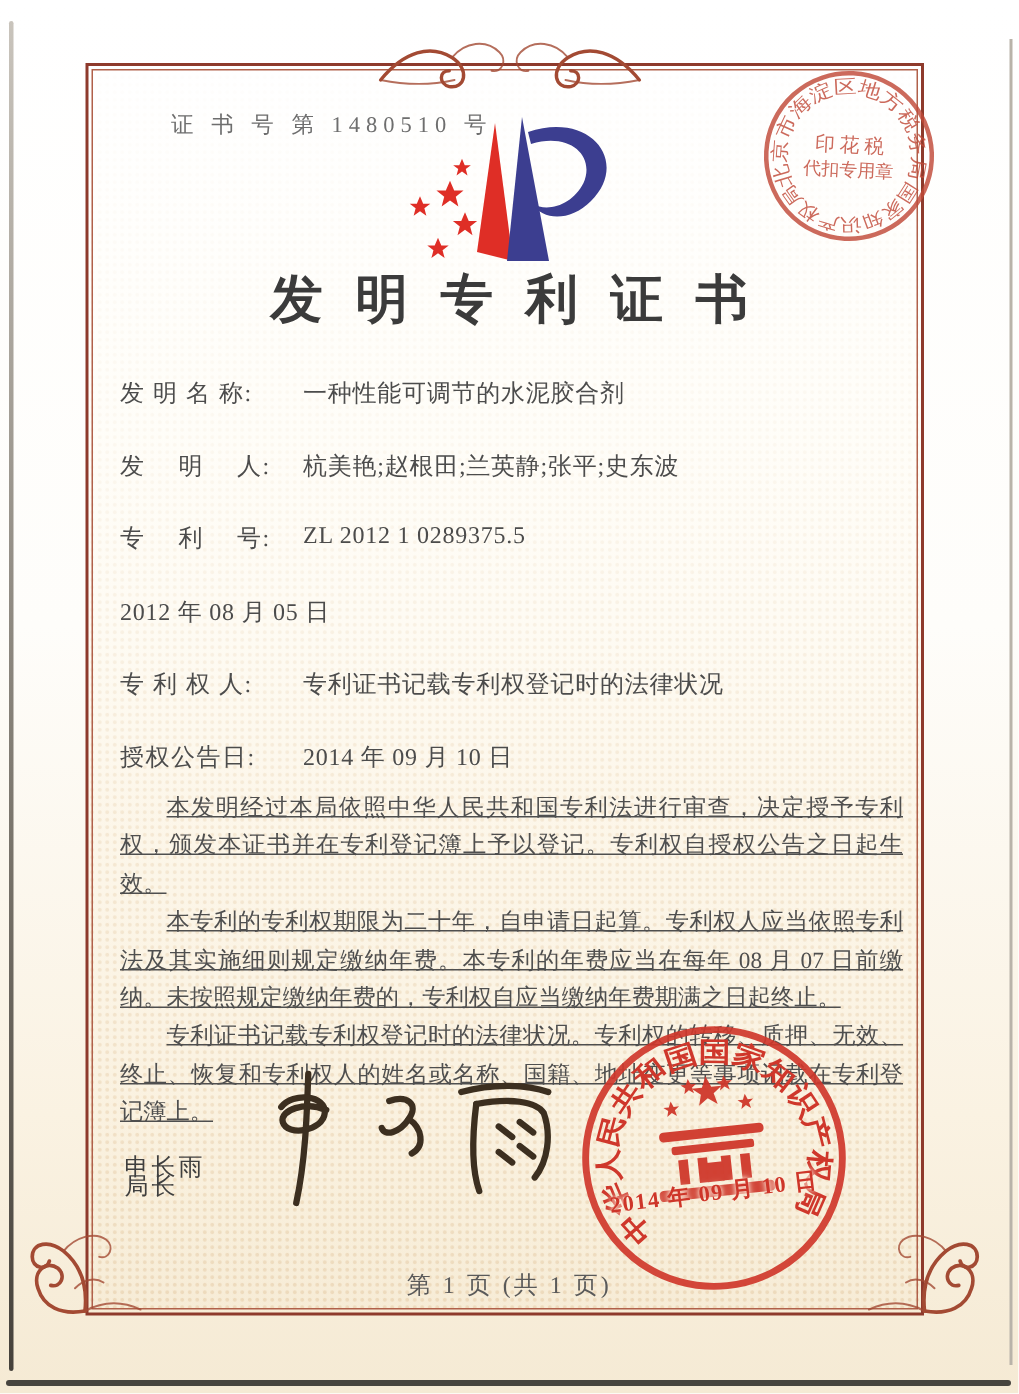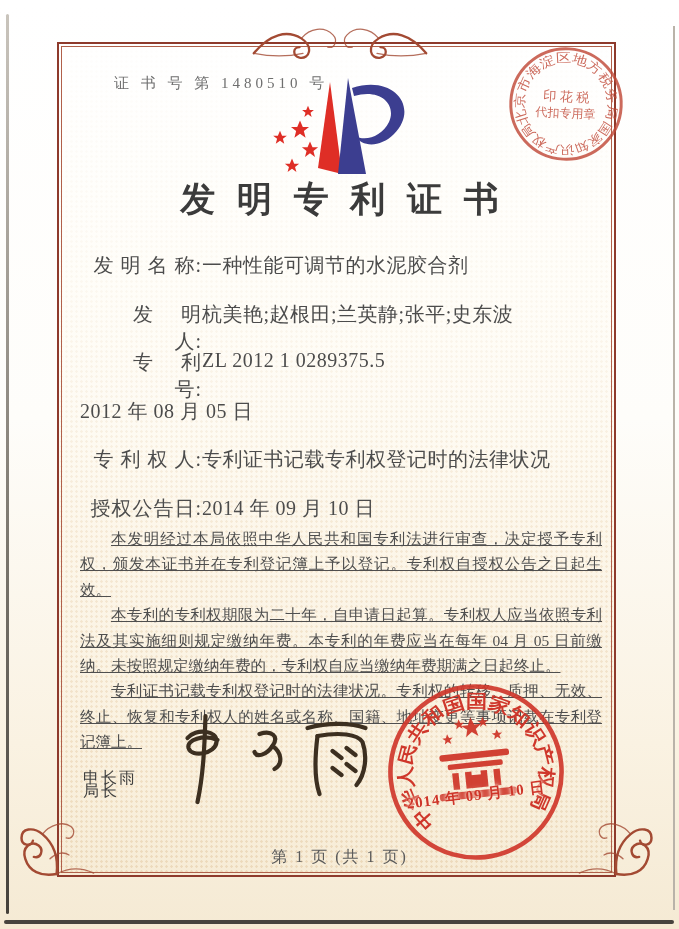"发 明 名 称:" .frow { font-size: 20px -> 16px; text-align: right -> none }
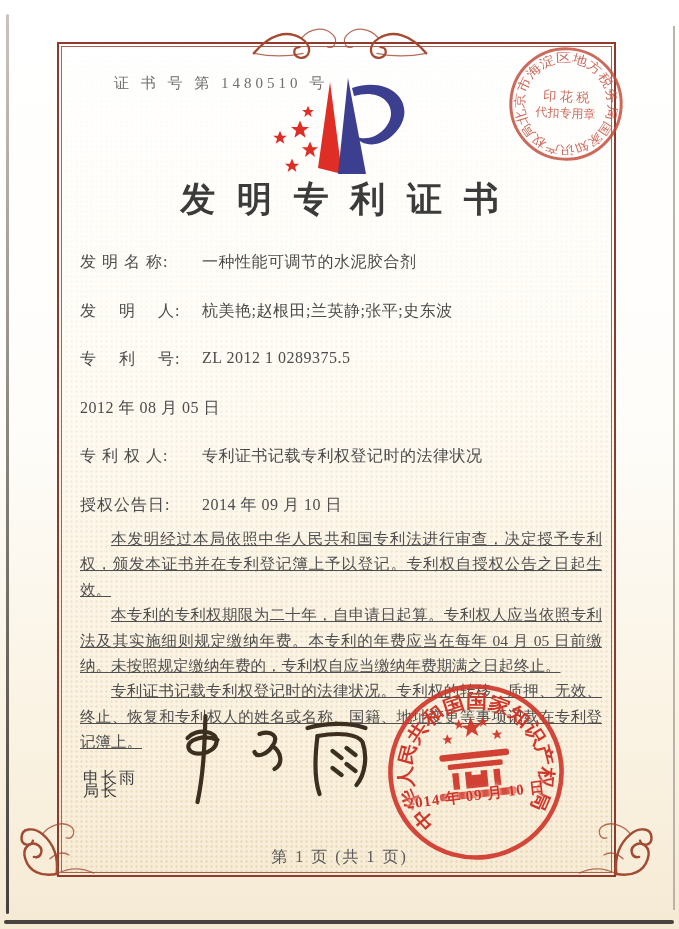"本专利的专利权期限为二十年，自申请日起算。专利权人应当依照专利法及其实施细则规定" p { text: 04 月 05 -> 08 月 07 }
